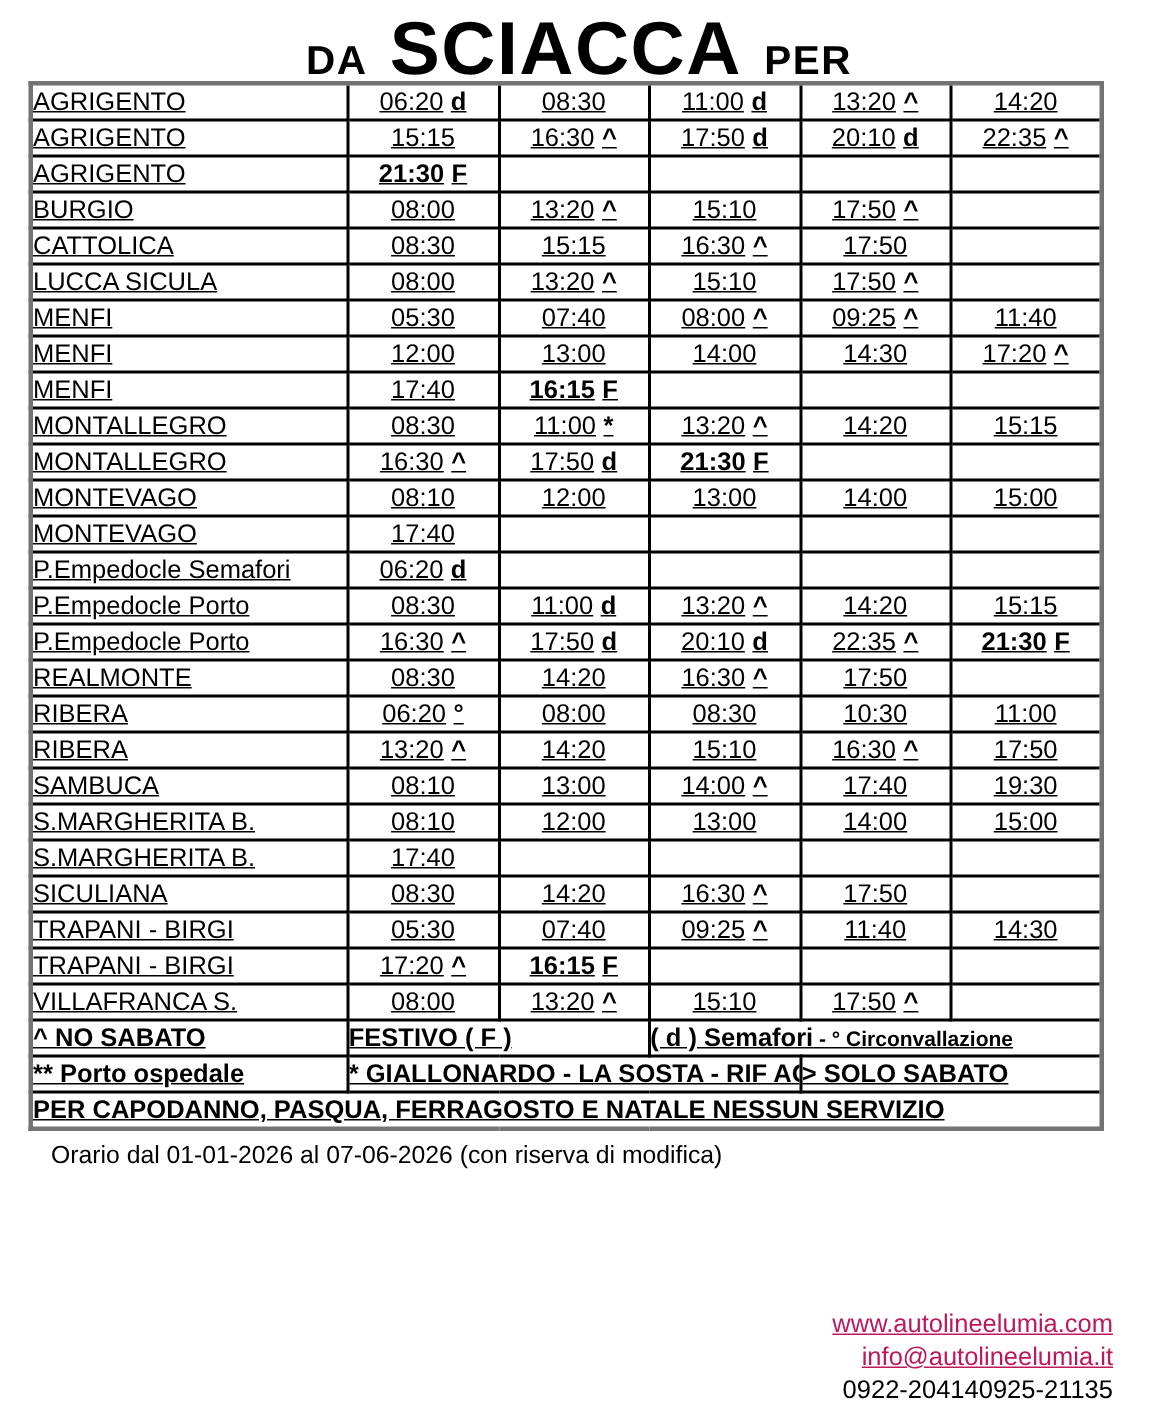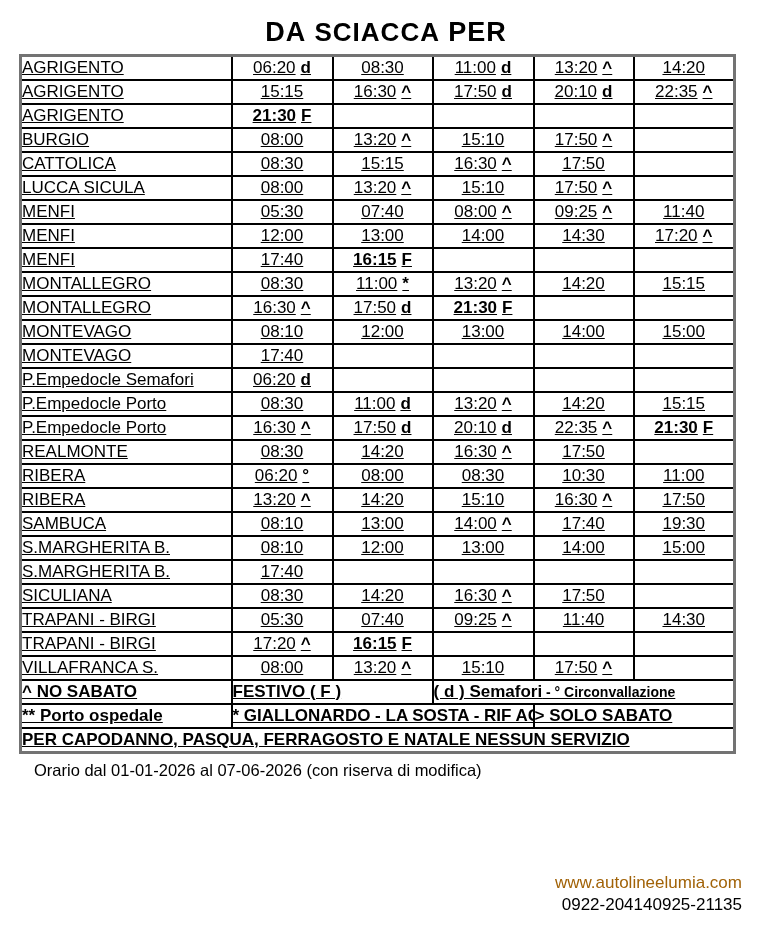"SCIACCA" .title .big { font-size: 26px -> 50px }
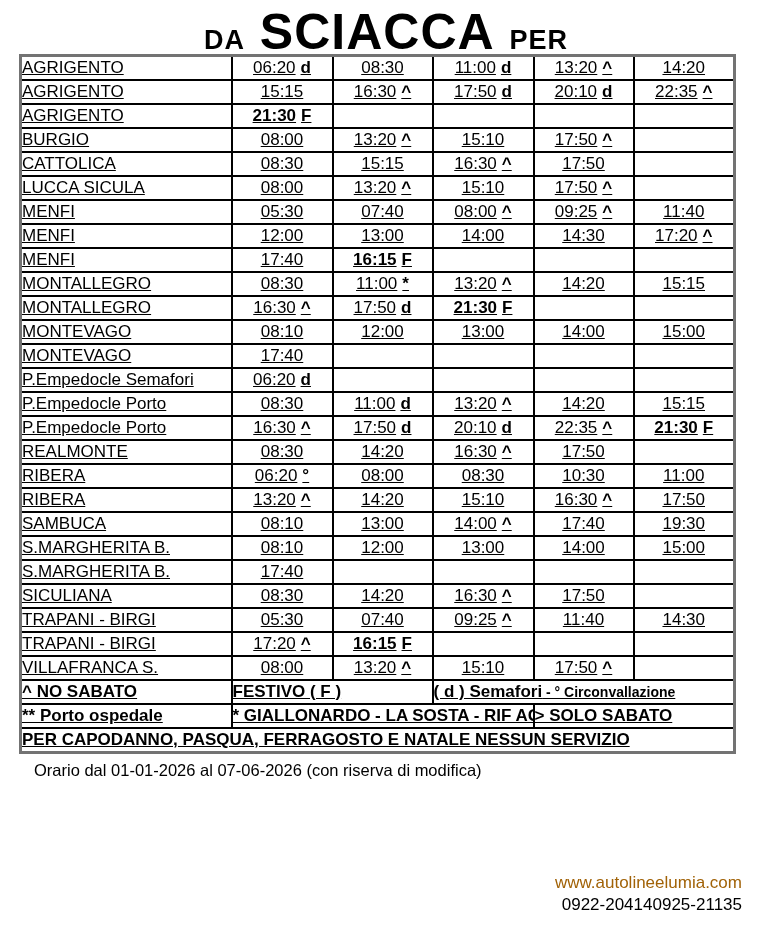"www.autolineelumia.com" .contact a { color: #a16207 -> #be185d; text-decoration: none -> underline }
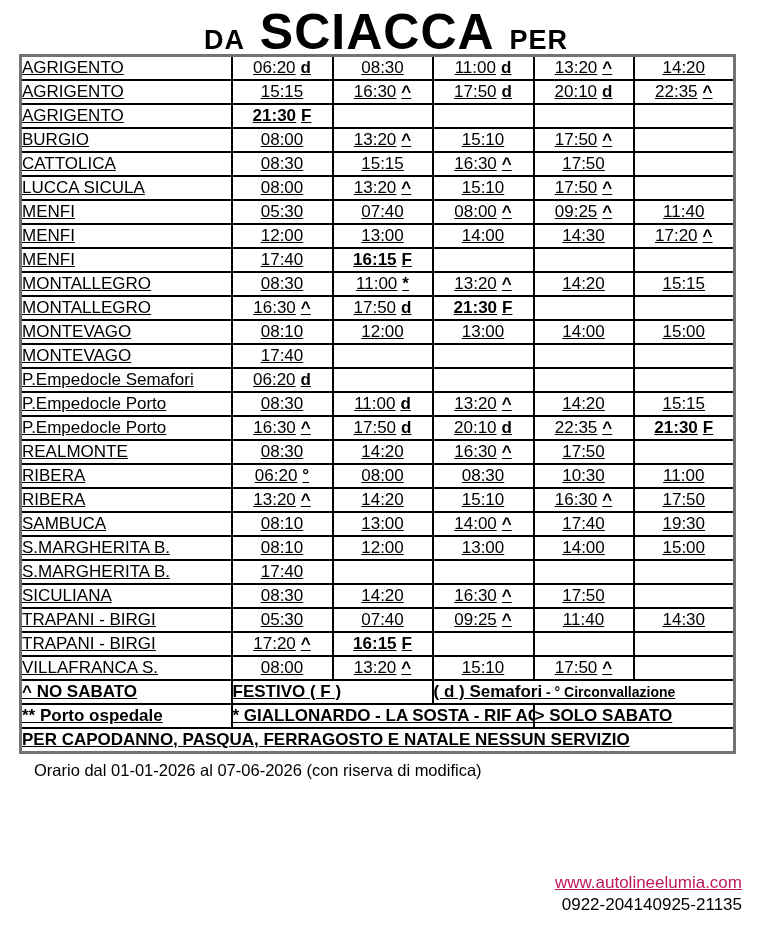"info@autolineelumia.it" a { html: none -> <a>info@autolineelumia.it</a> }
